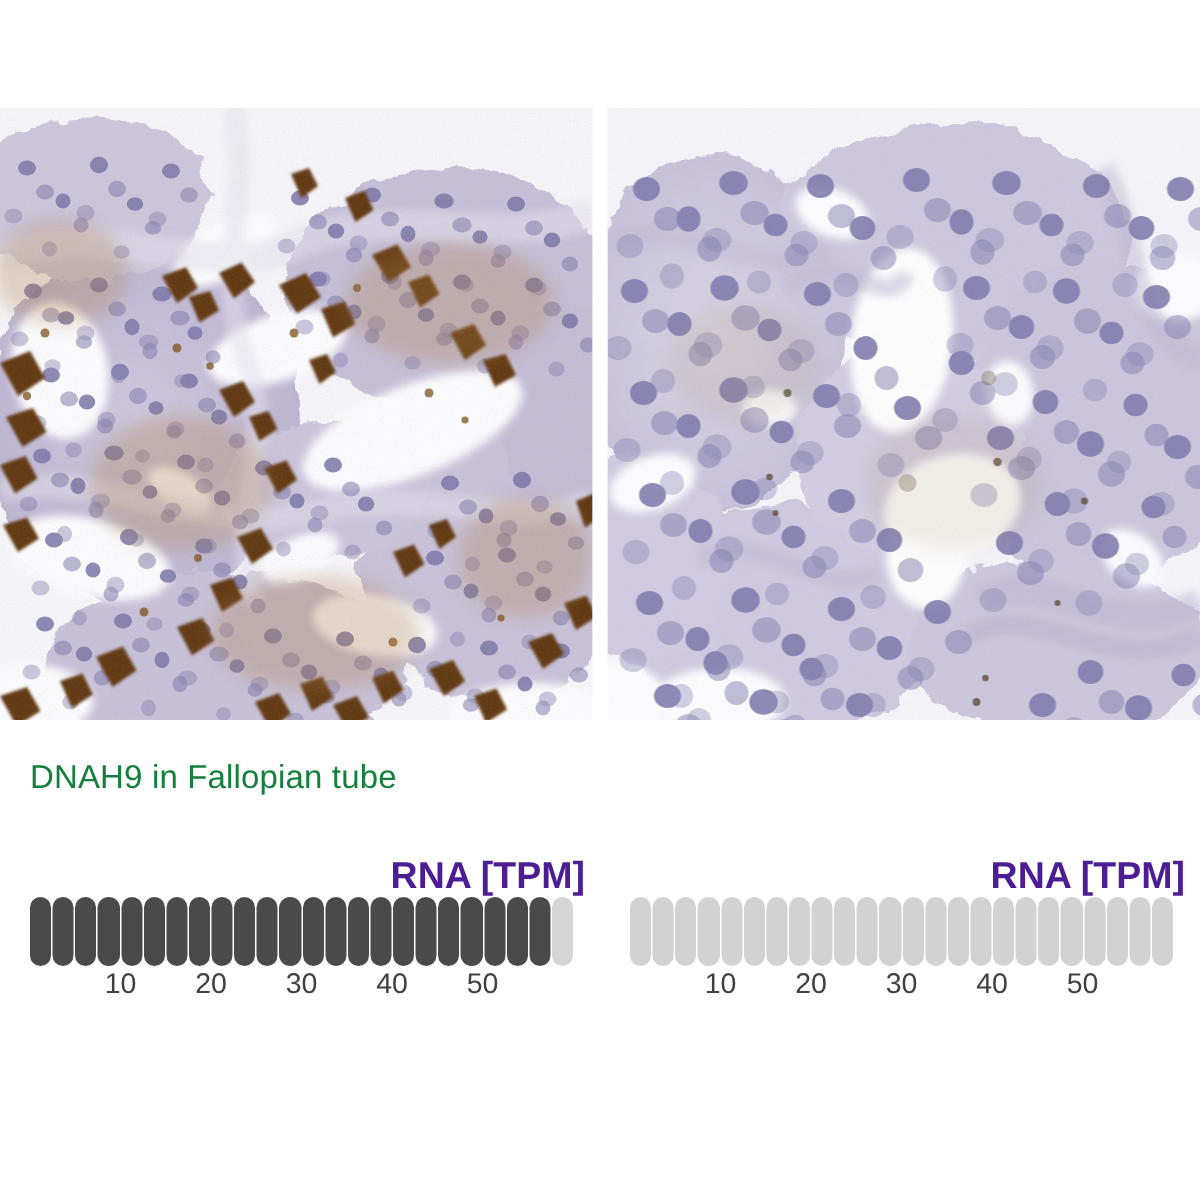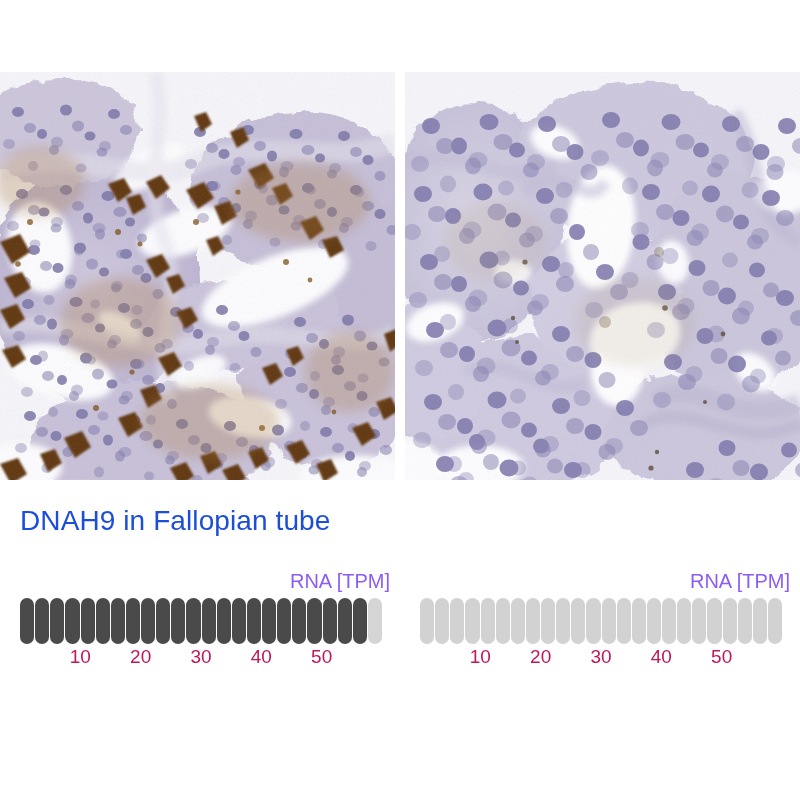"DNAH9 in Fallopian tube" .caption { color: #1d4ed8 -> #15803d; font-size: 28px -> 22px }
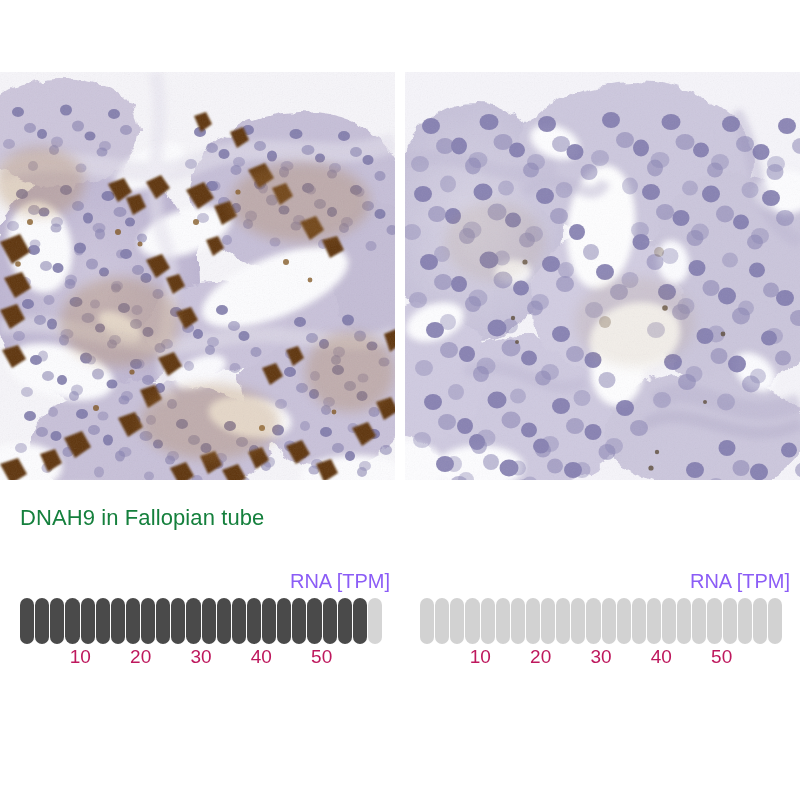"RNA [TPM]" .rna-label { color: #8b5cf6 -> #4c1d95; font-size: 20px -> 25px; font-weight: none -> bold }
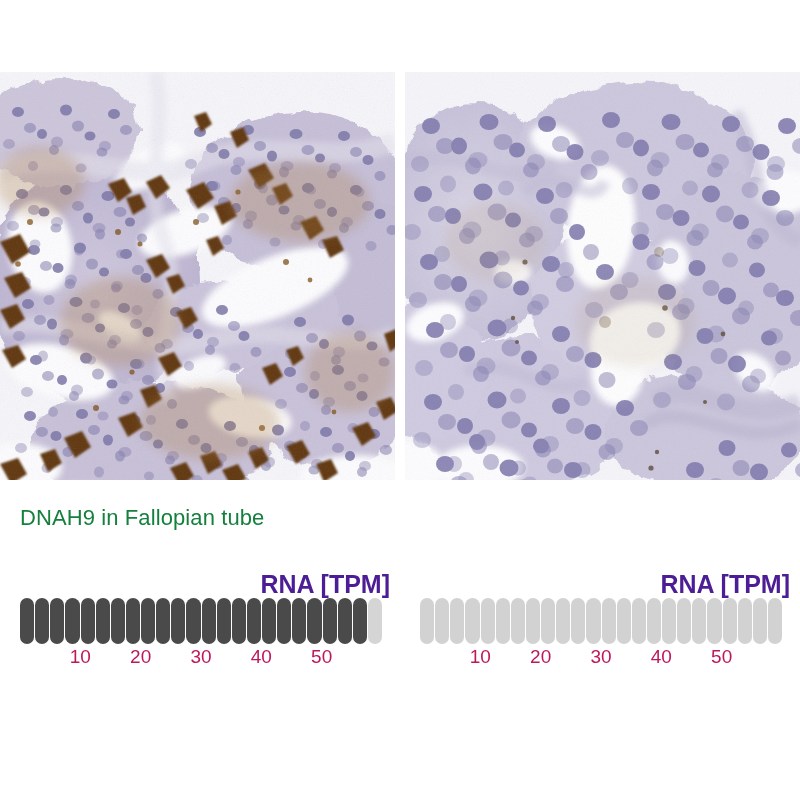"10" .tick { color: #be185d -> #404040 }
